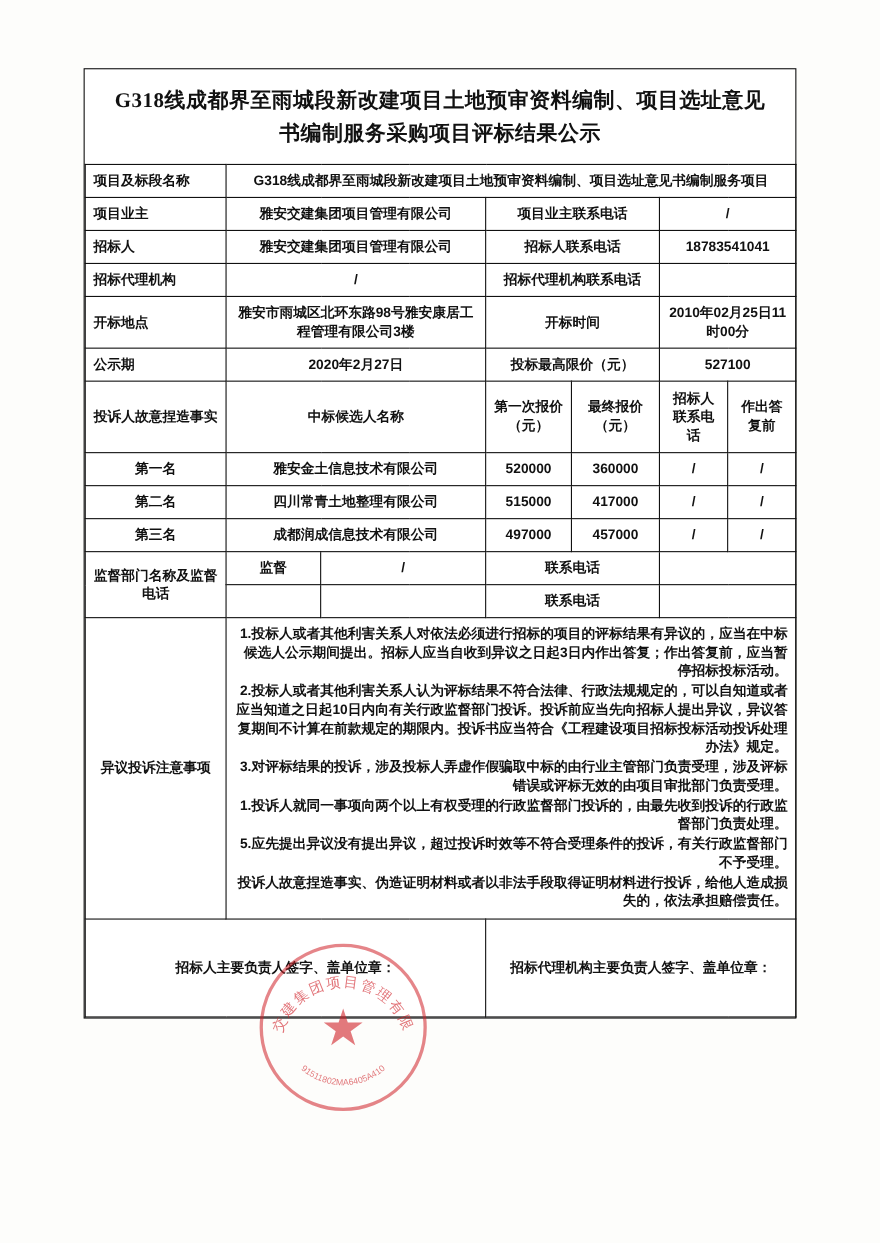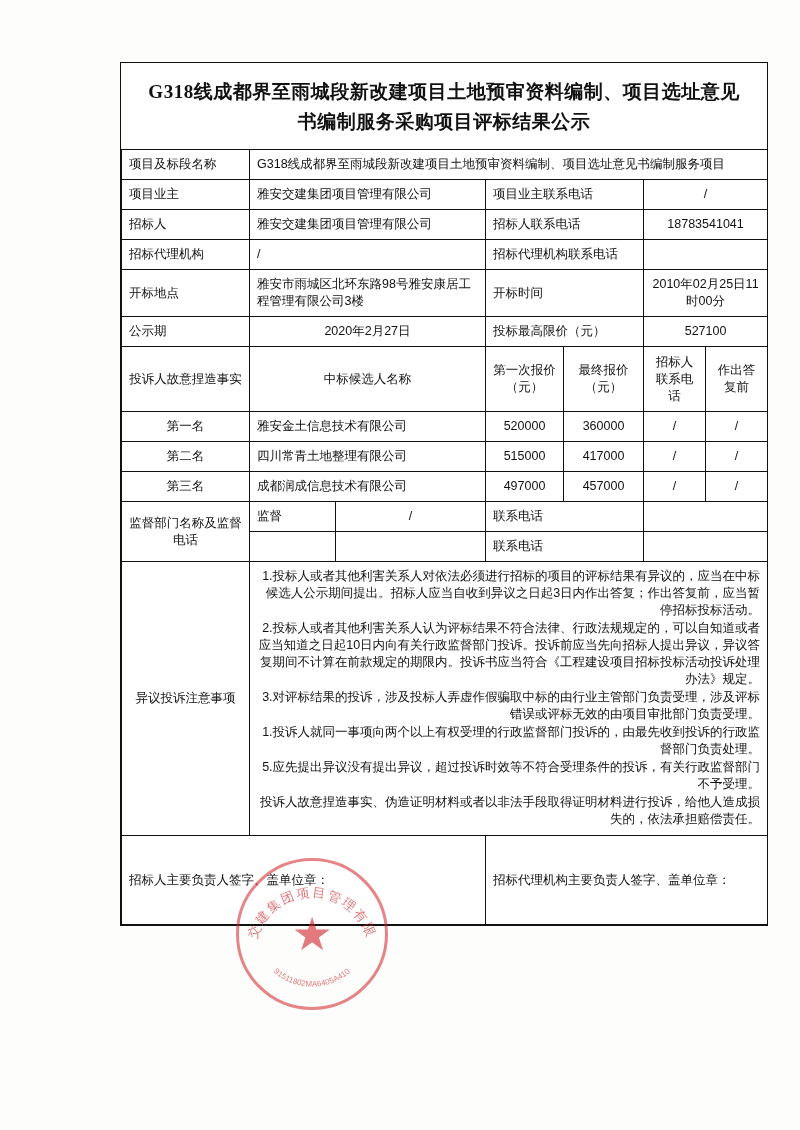"G318线成都界至雨城段新改建项目土地预审资料编制、项目选址意见书编制服务采购项" .doc { margin-left: 44px -> none }
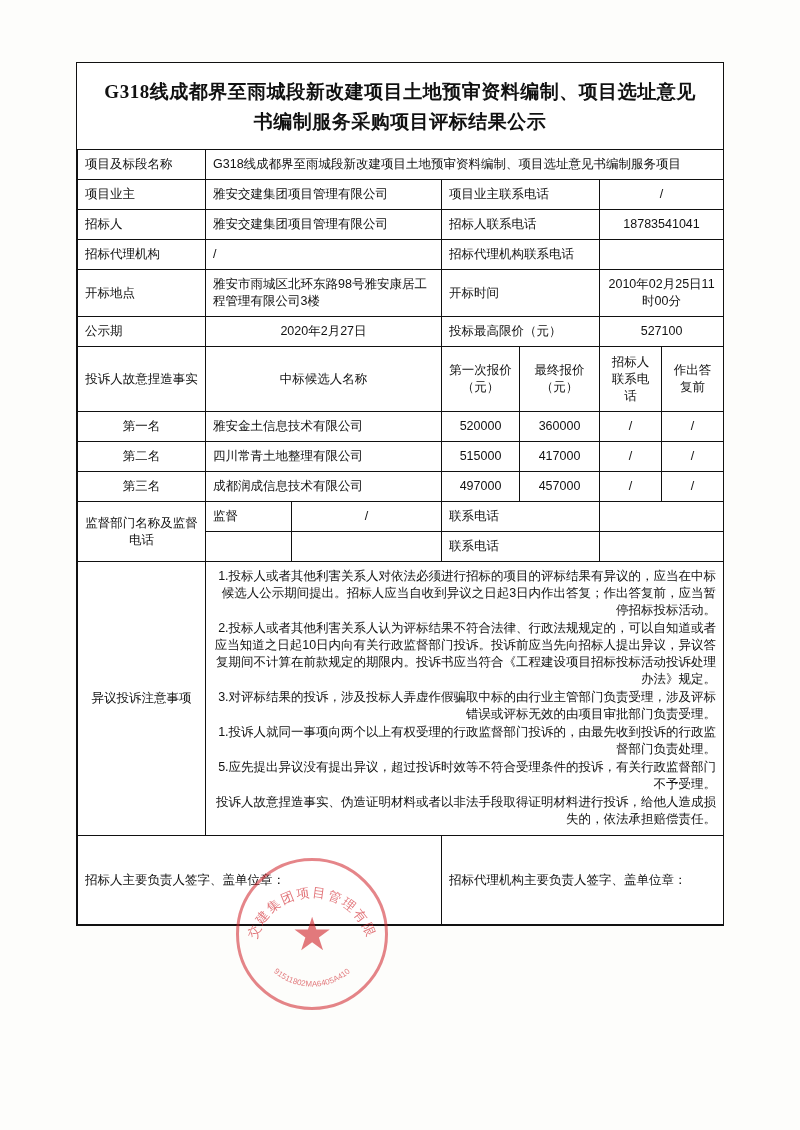"项目及标段名称" table.main { font-weight: none -> bold }
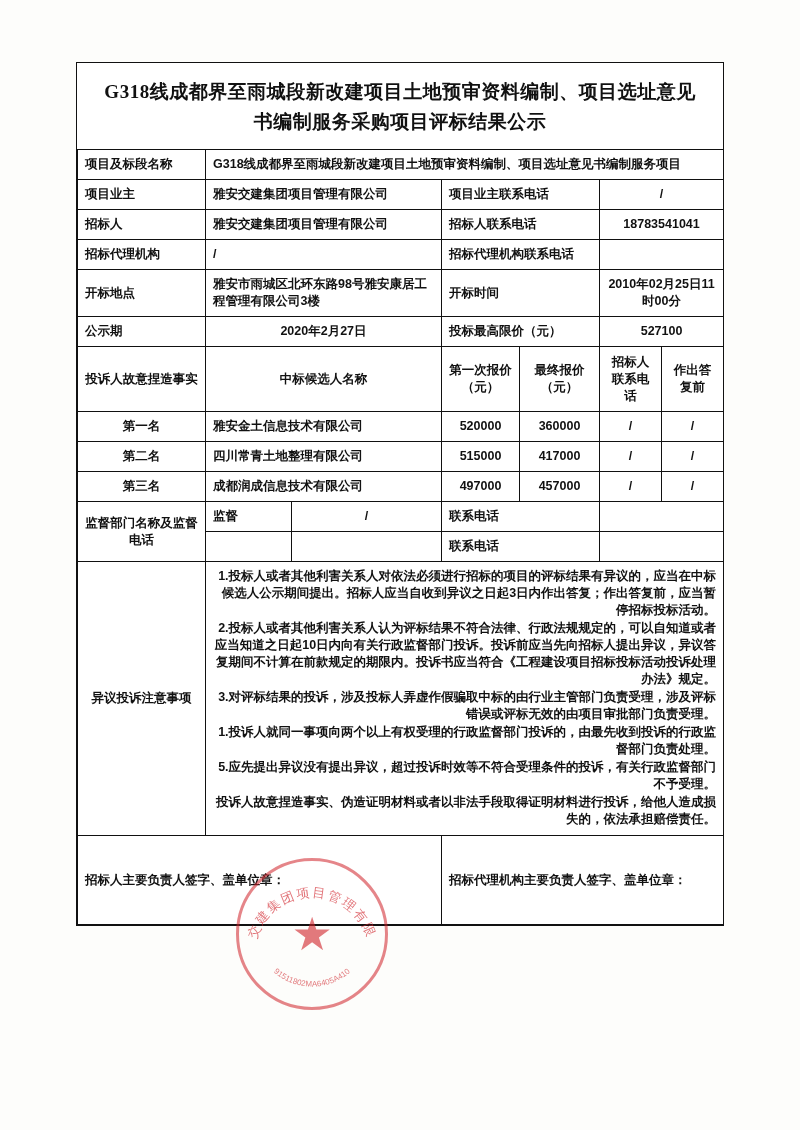"G318线成都界至雨城段新改建项目土地预审资料编制、项目选址意见书编制服务项目" td.val { text-align: left -> center }
